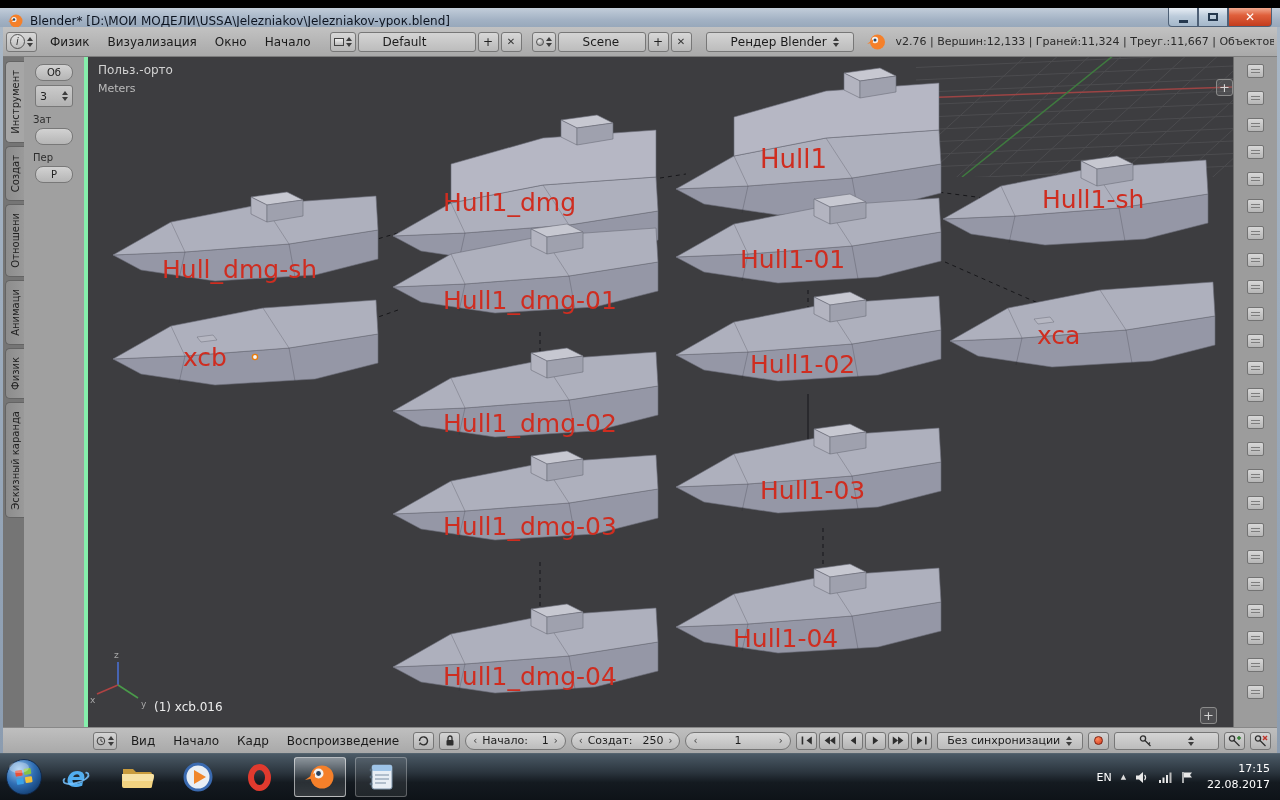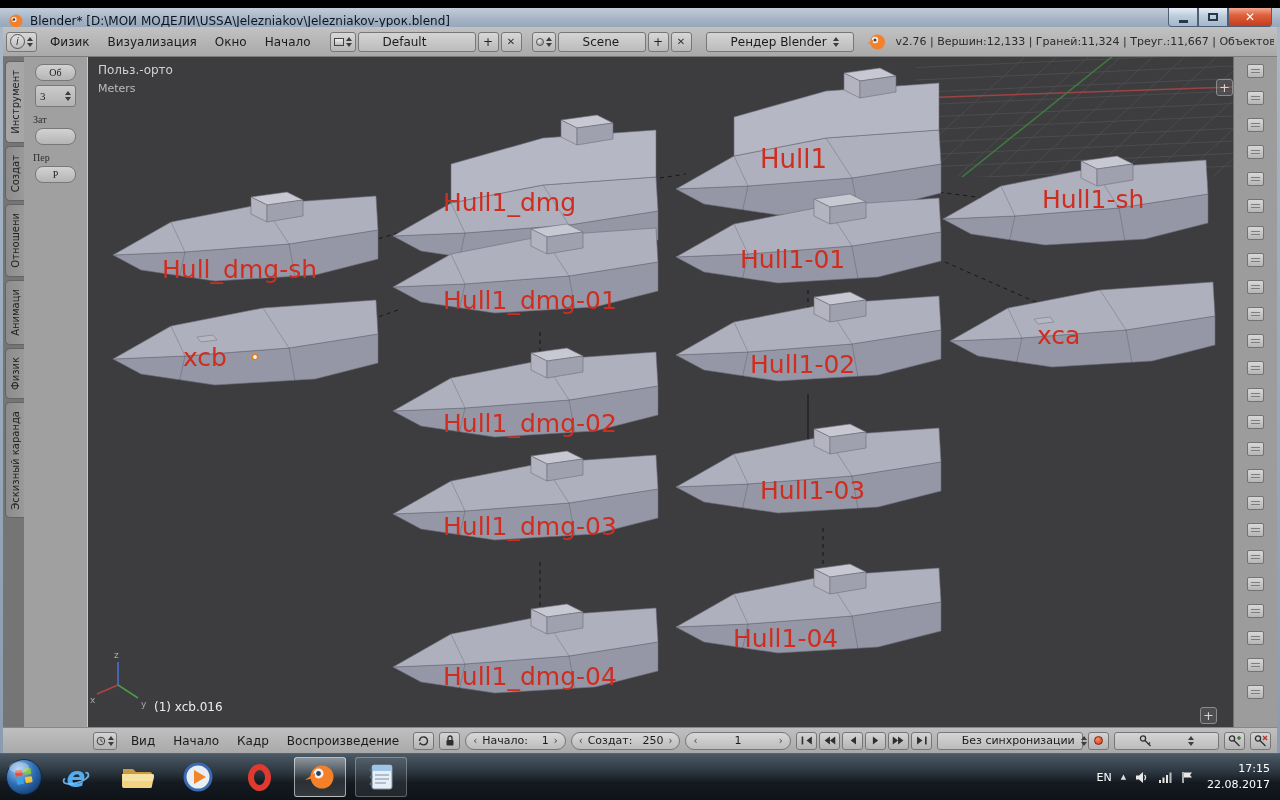"Об" .shelf { border-right: 1px solid #86efac -> 4px solid #86efac; font-family: Liberation Serif, serif -> none }
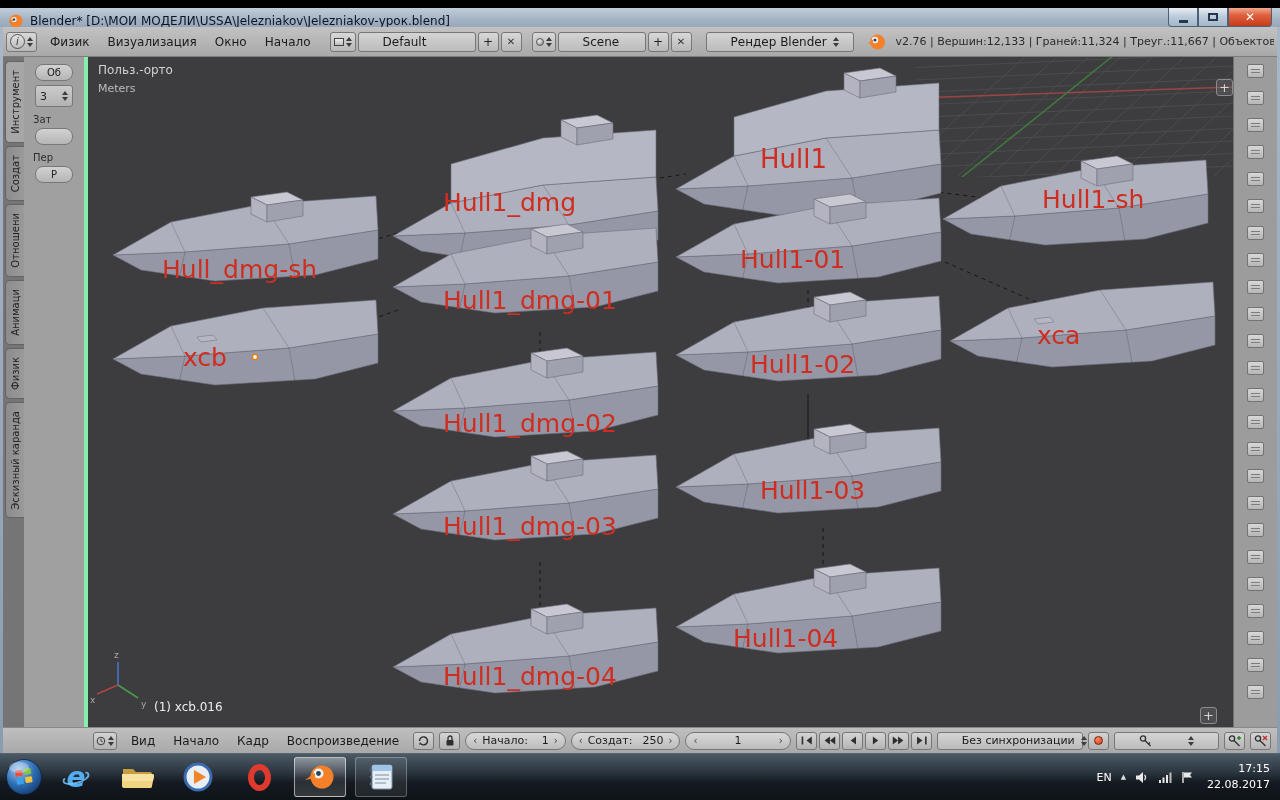"Без синхронизации" .wsync { justify-content: space-between -> center }
